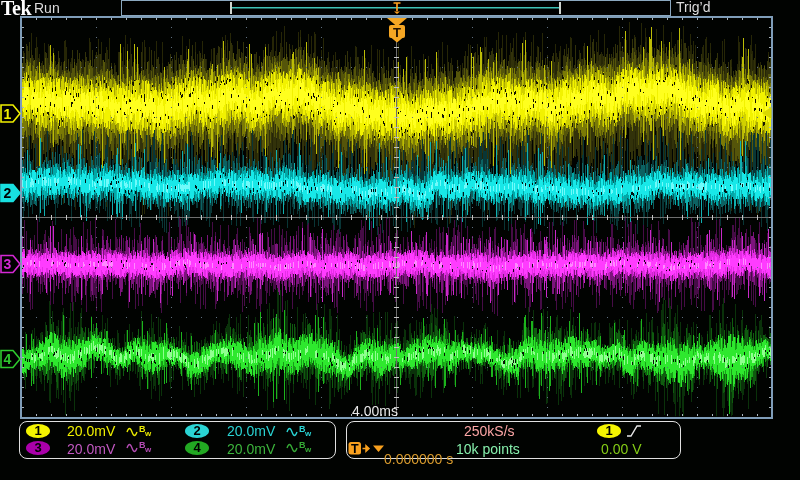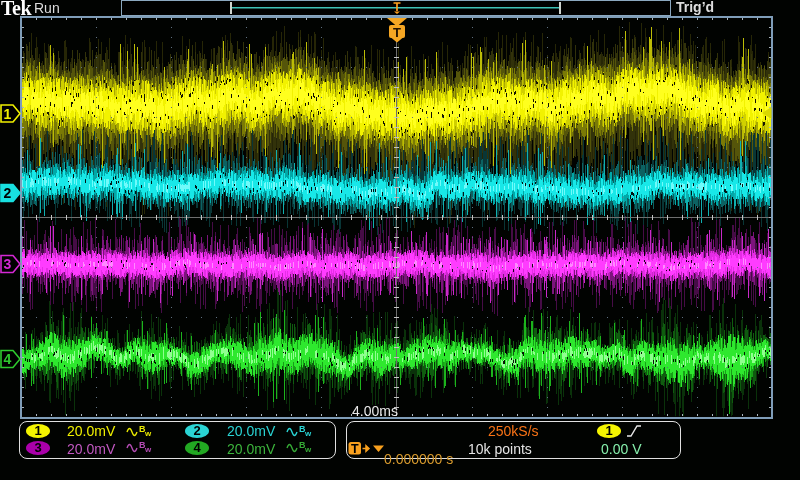"Trig’d" .trigd { font-weight: bold -> none }
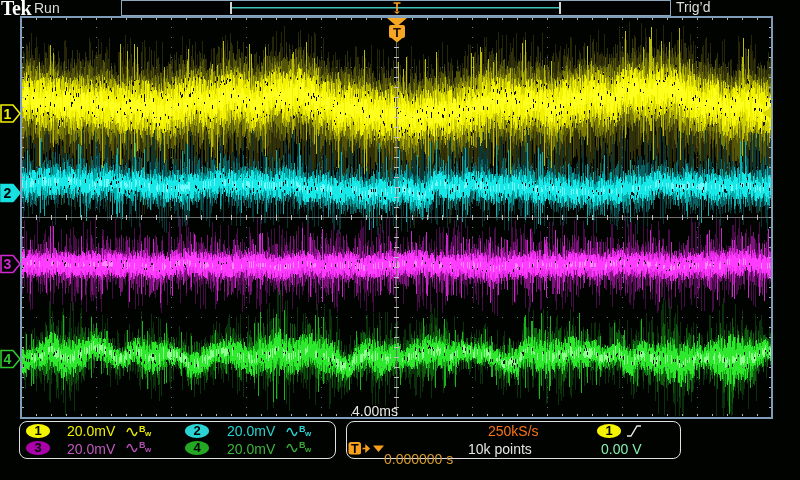"250kS/s" div.t { color: #f97316 -> #fca5a5; left: 488px -> 464px }
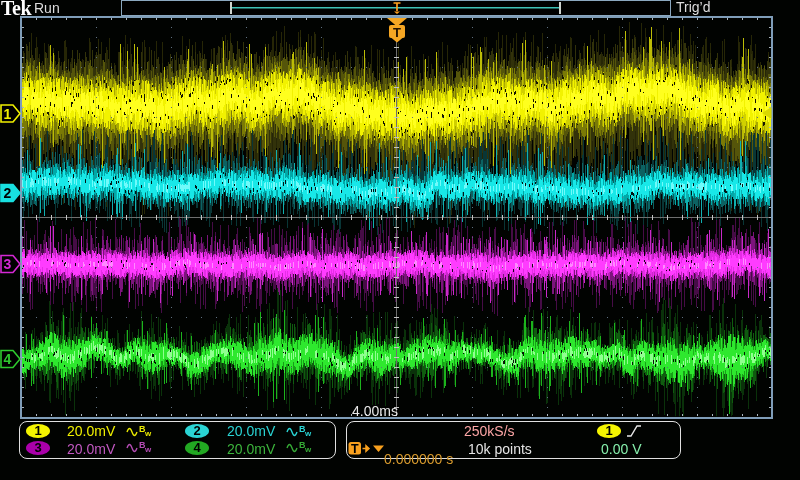"10k points" div.t { color: #e5e5e5 -> #86efac; left: 468px -> 456px }
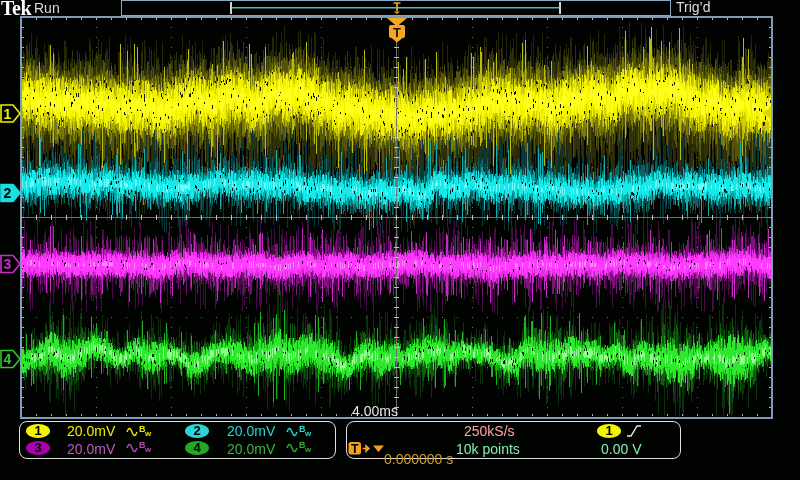"0.00 V" div.t { color: #86efac -> #84cc16 }
